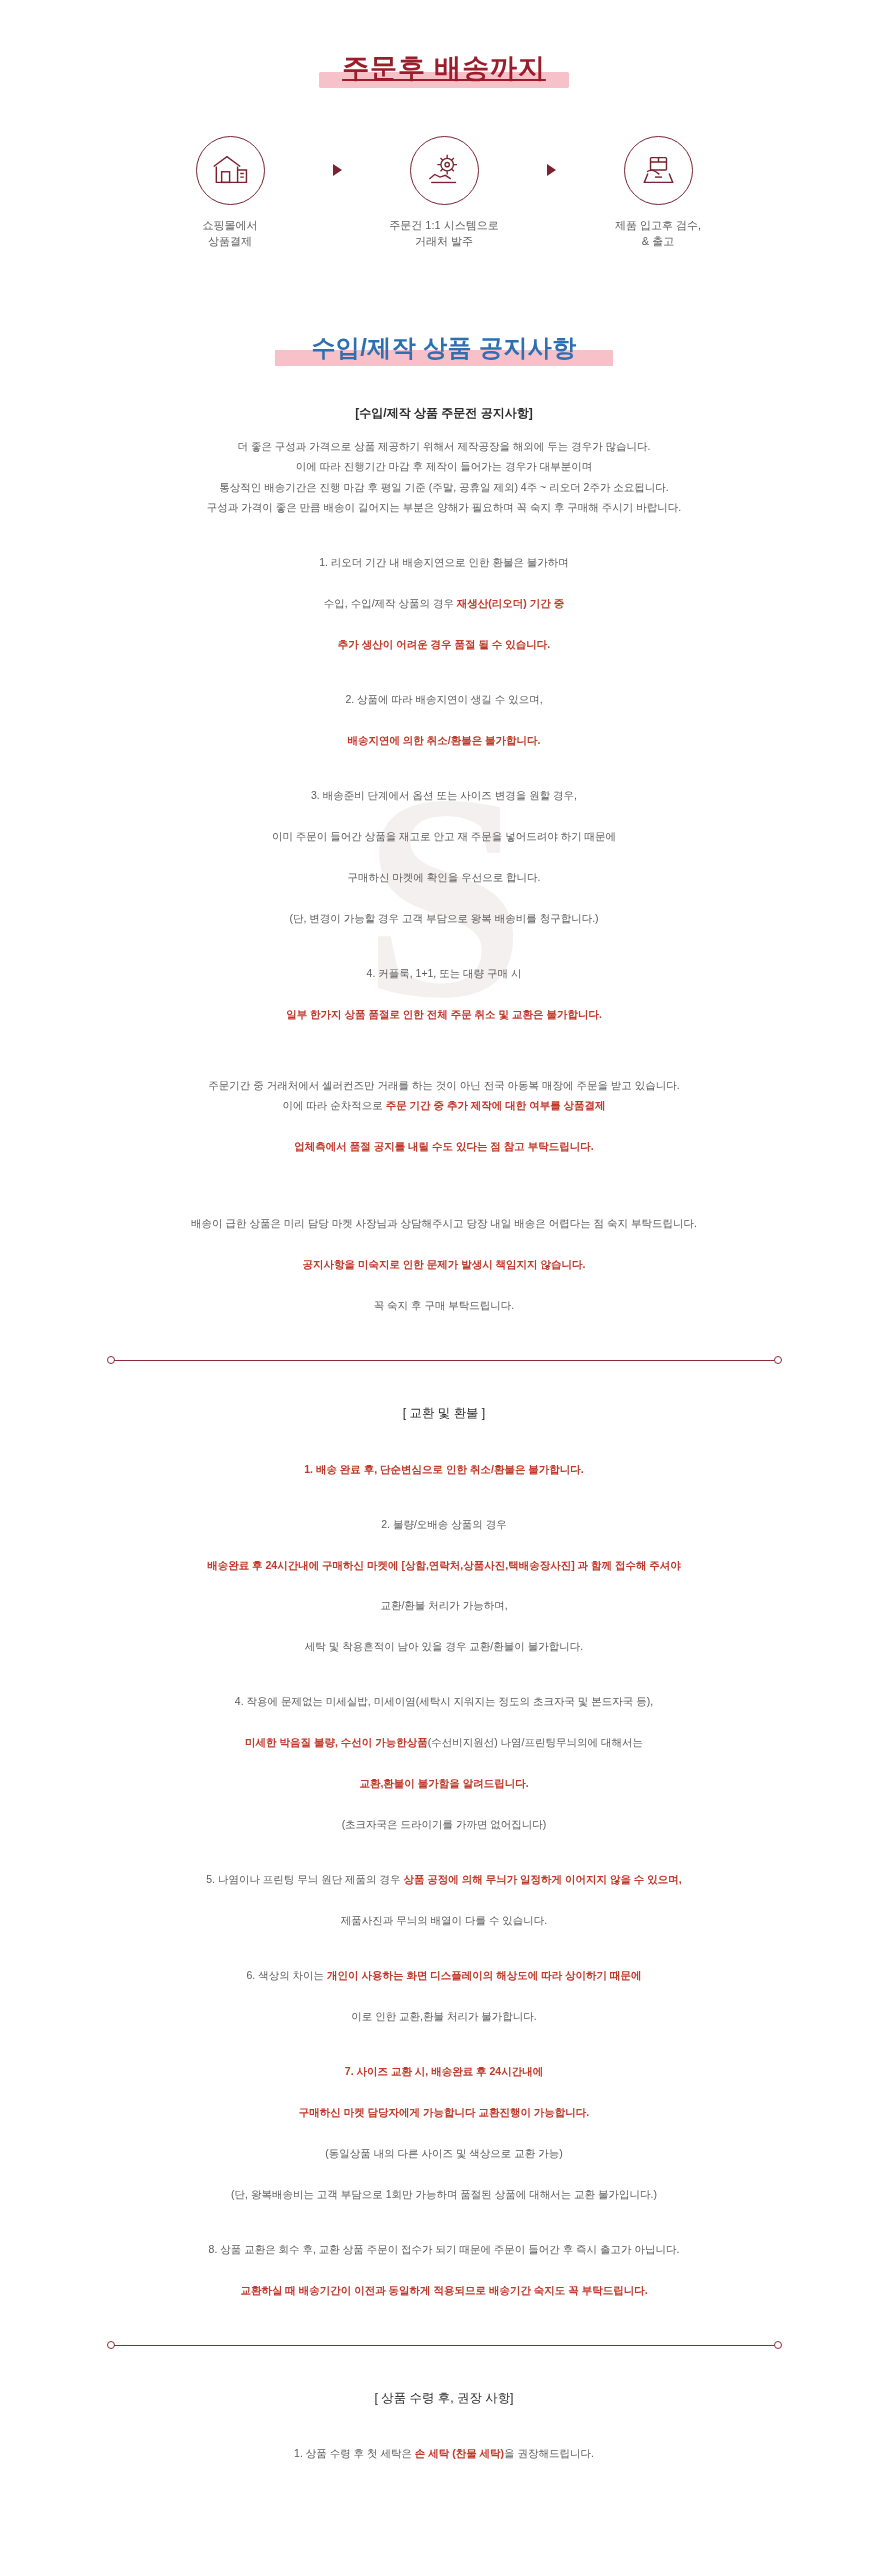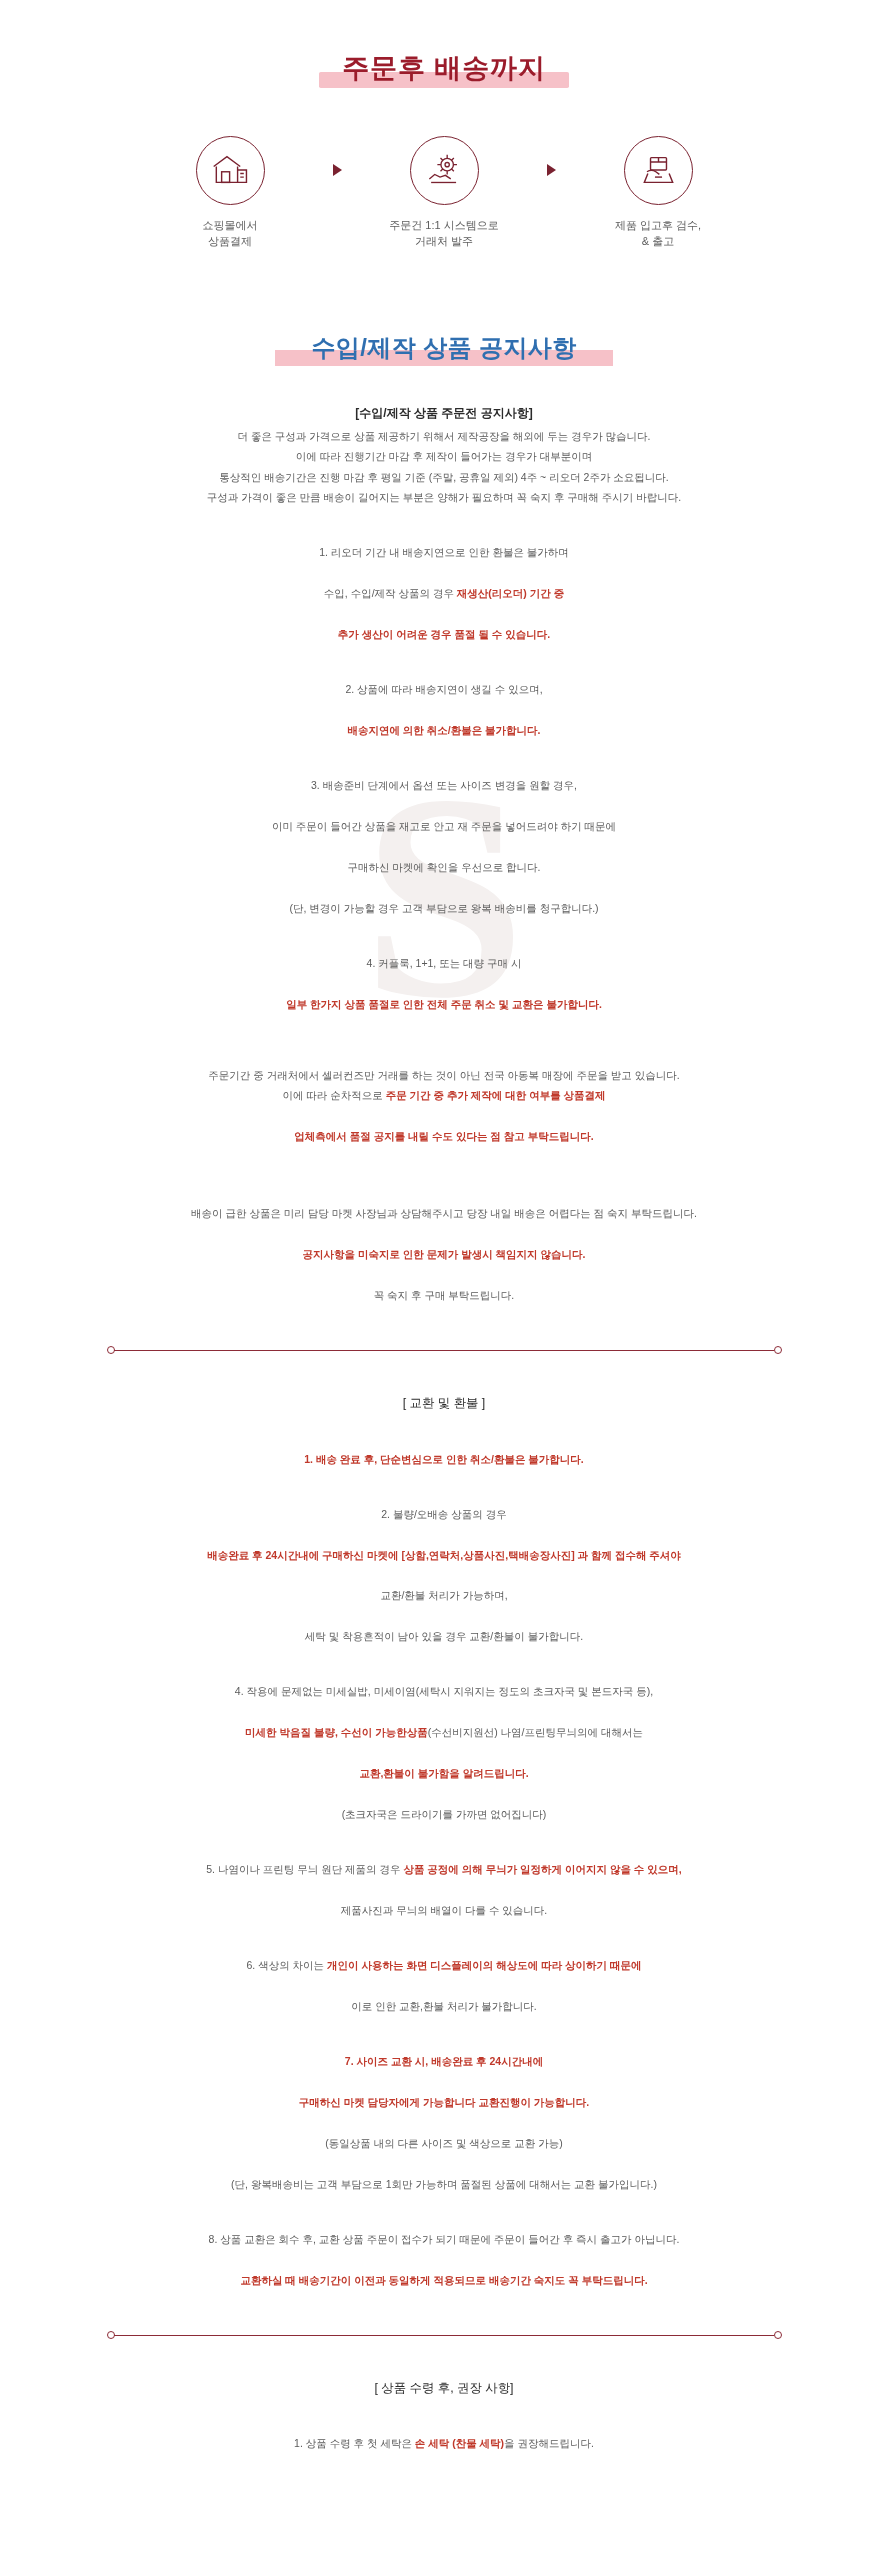"주문후 배송까지" .banner-title .txt { text-decoration: none -> underline }
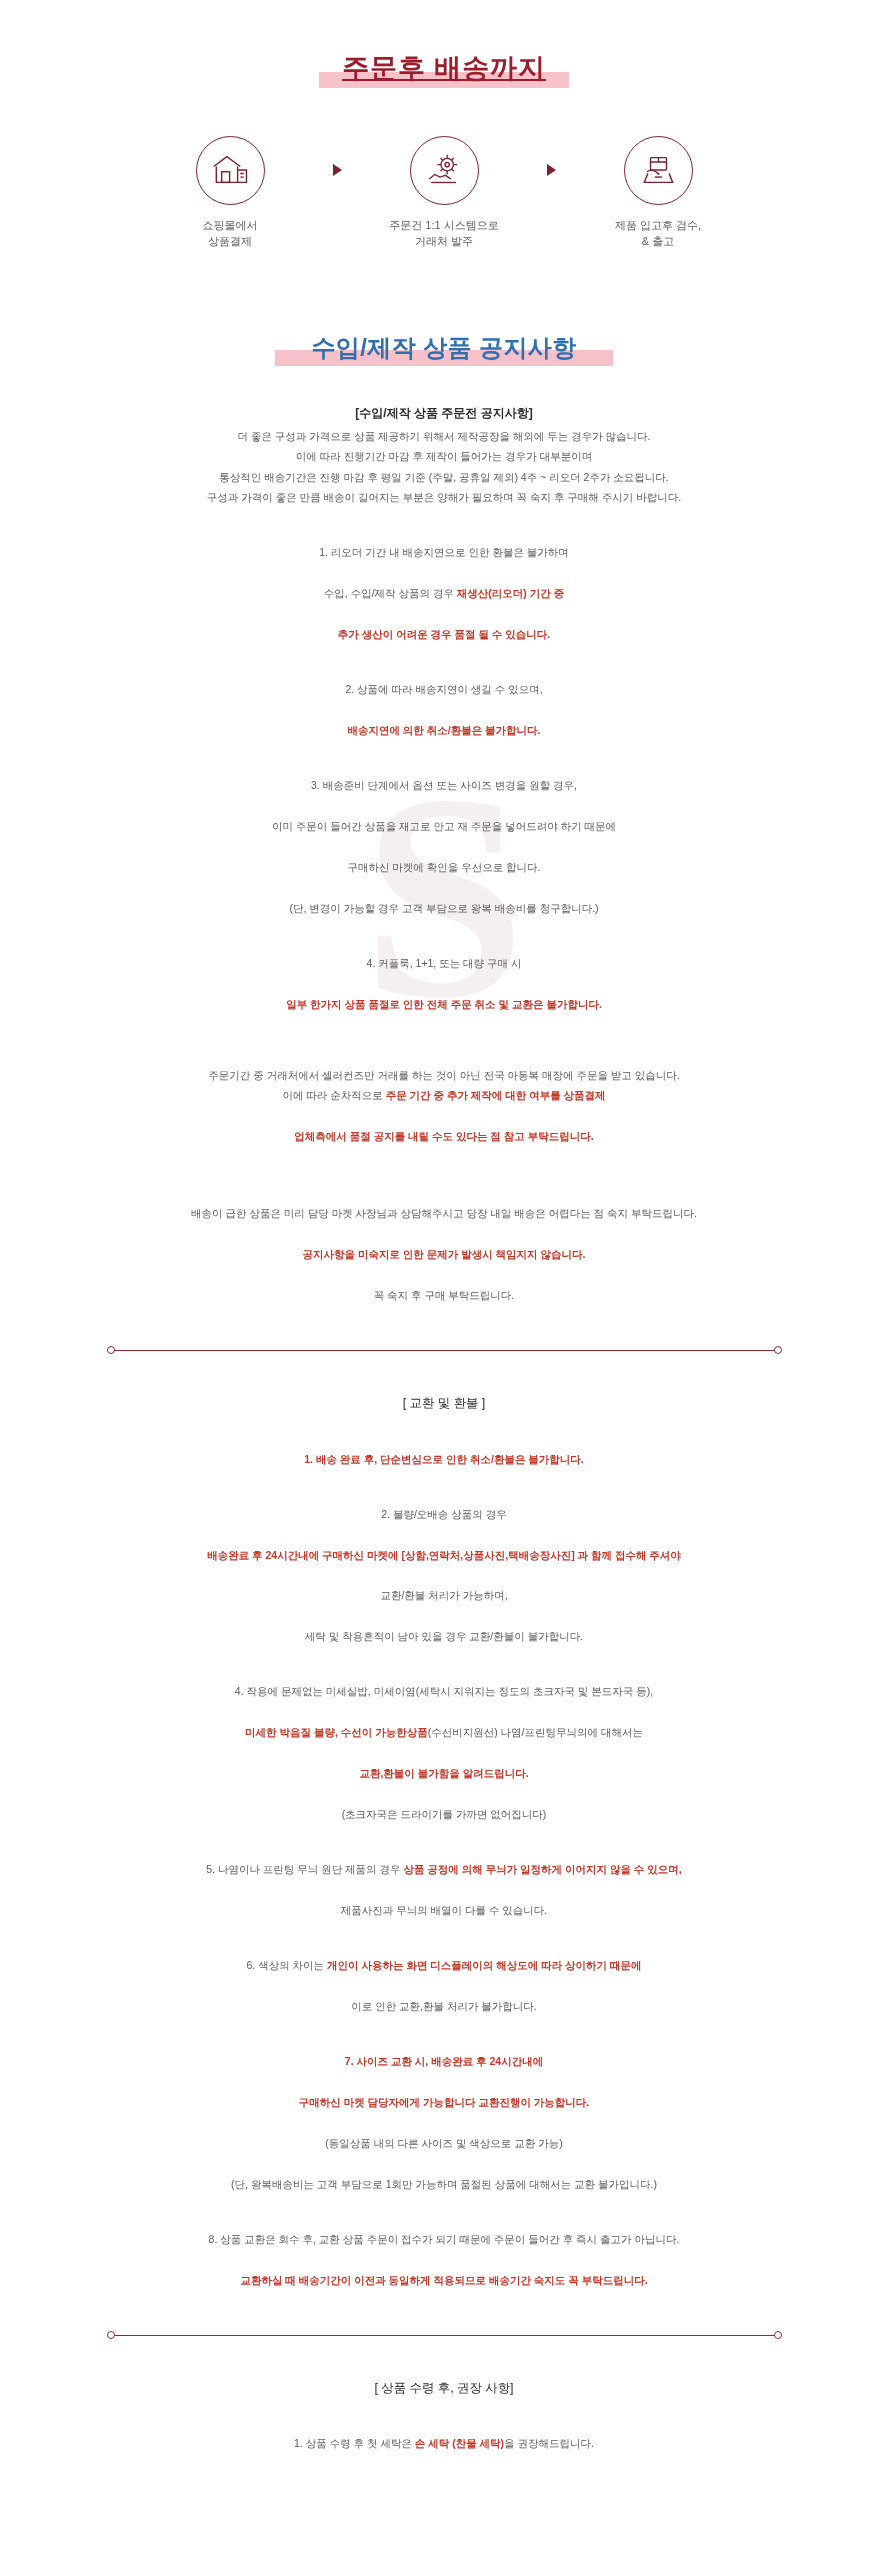"[수입/제작 상품 주문전 공지사항]" .block h3 { margin: 0 0 4px 0 -> 0 0 14px 0 }
